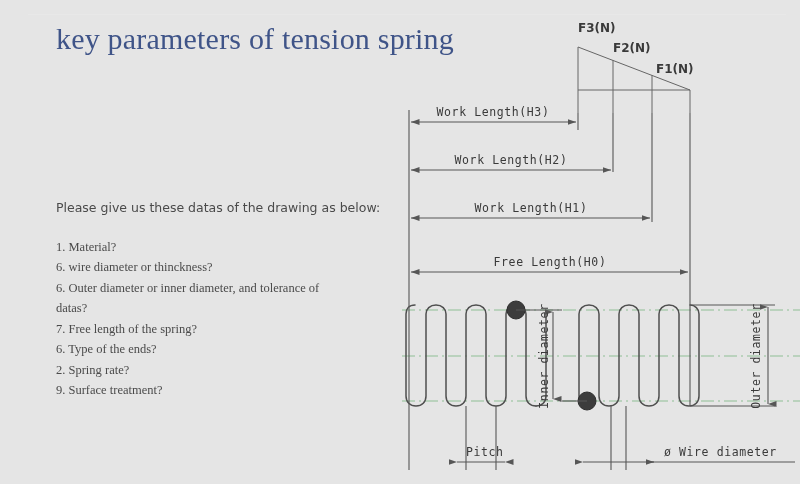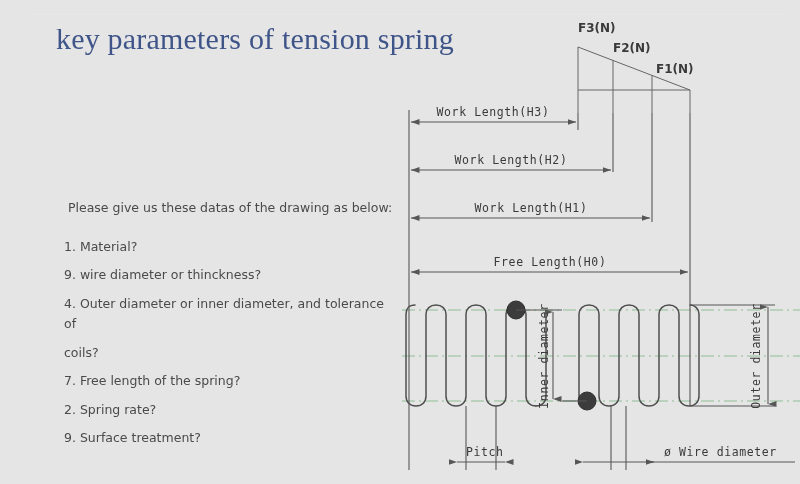"Please give us these datas" #notes .lead { margin: 0 0 18px 12px -> 0 0 18px 0 }
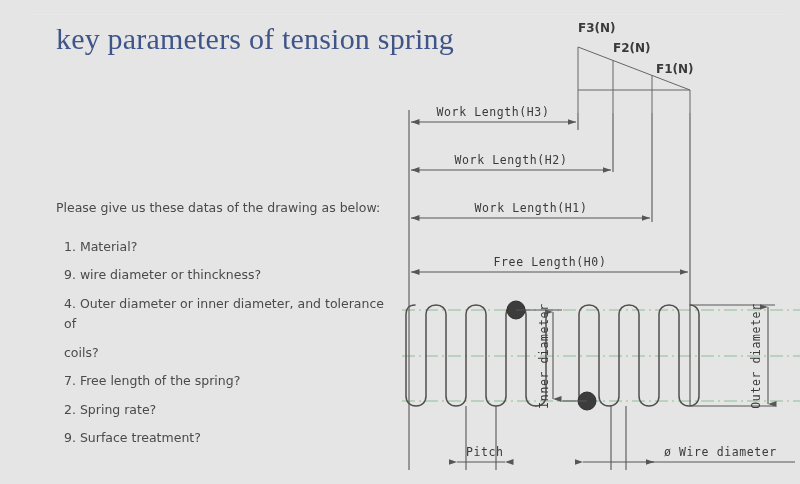"1. Material?" #notes li { font-family: none -> Liberation Serif, serif; margin: 8px -> 0 }
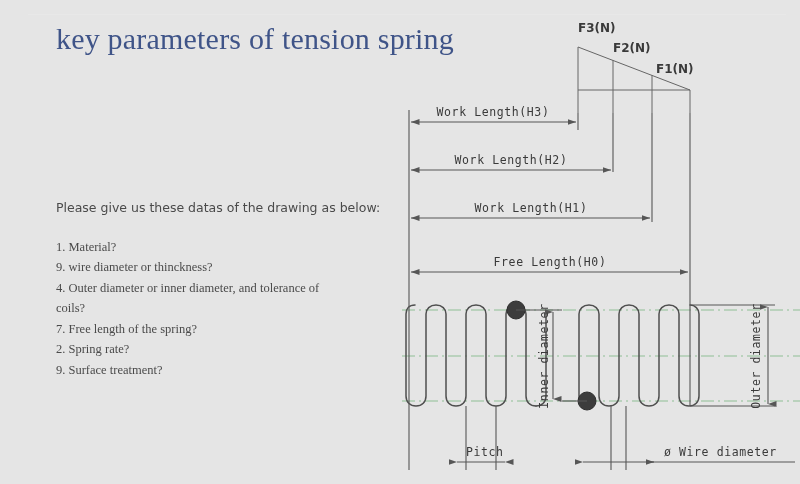"9. wire diameter or thinckness?" li { text: 9 -> 6 }
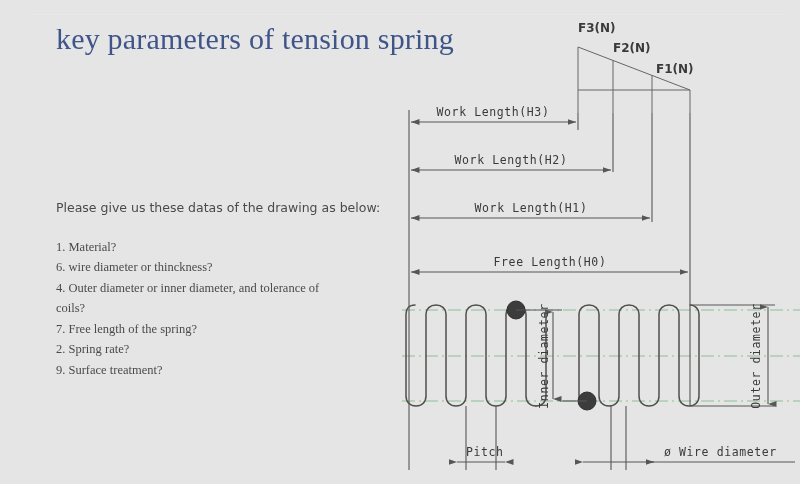"4. Outer diameter or inner" li { text: 4 -> 6 }
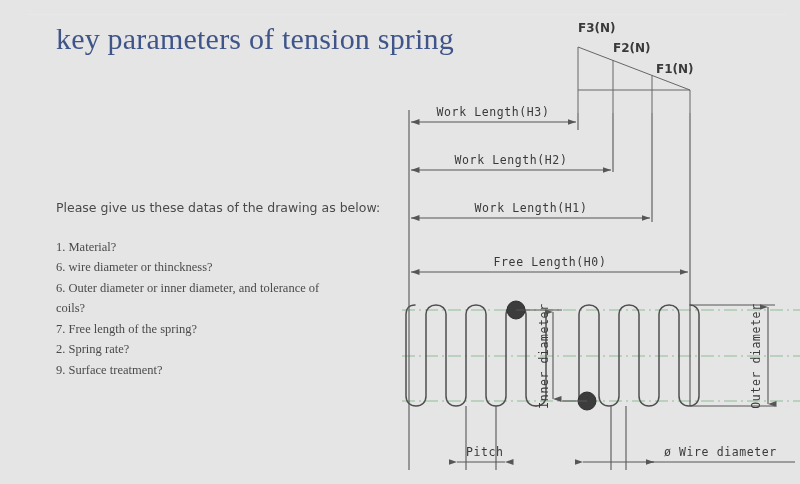"coils?" li { text: coils -> datas }
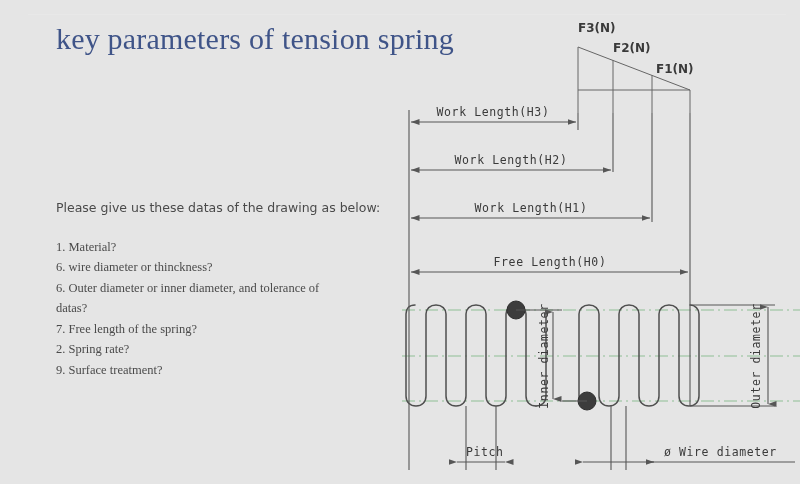"6. Type of the ends?" li { html: none -> <li>6. Type of the ends?</li> }
